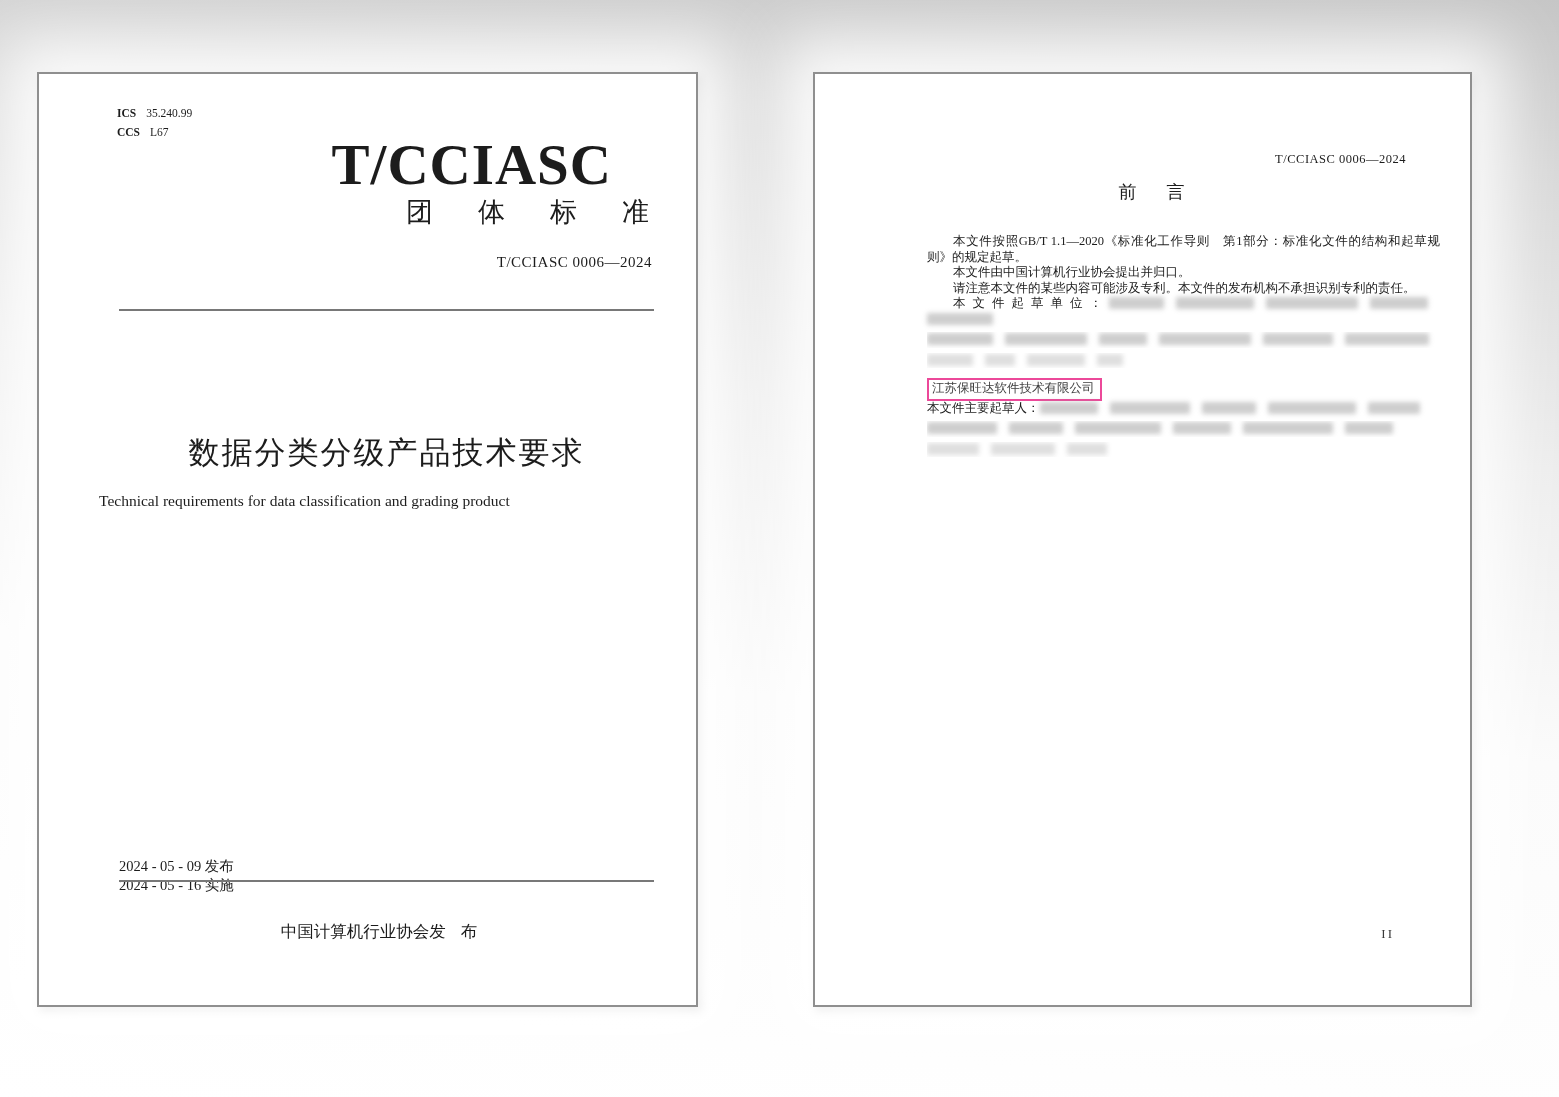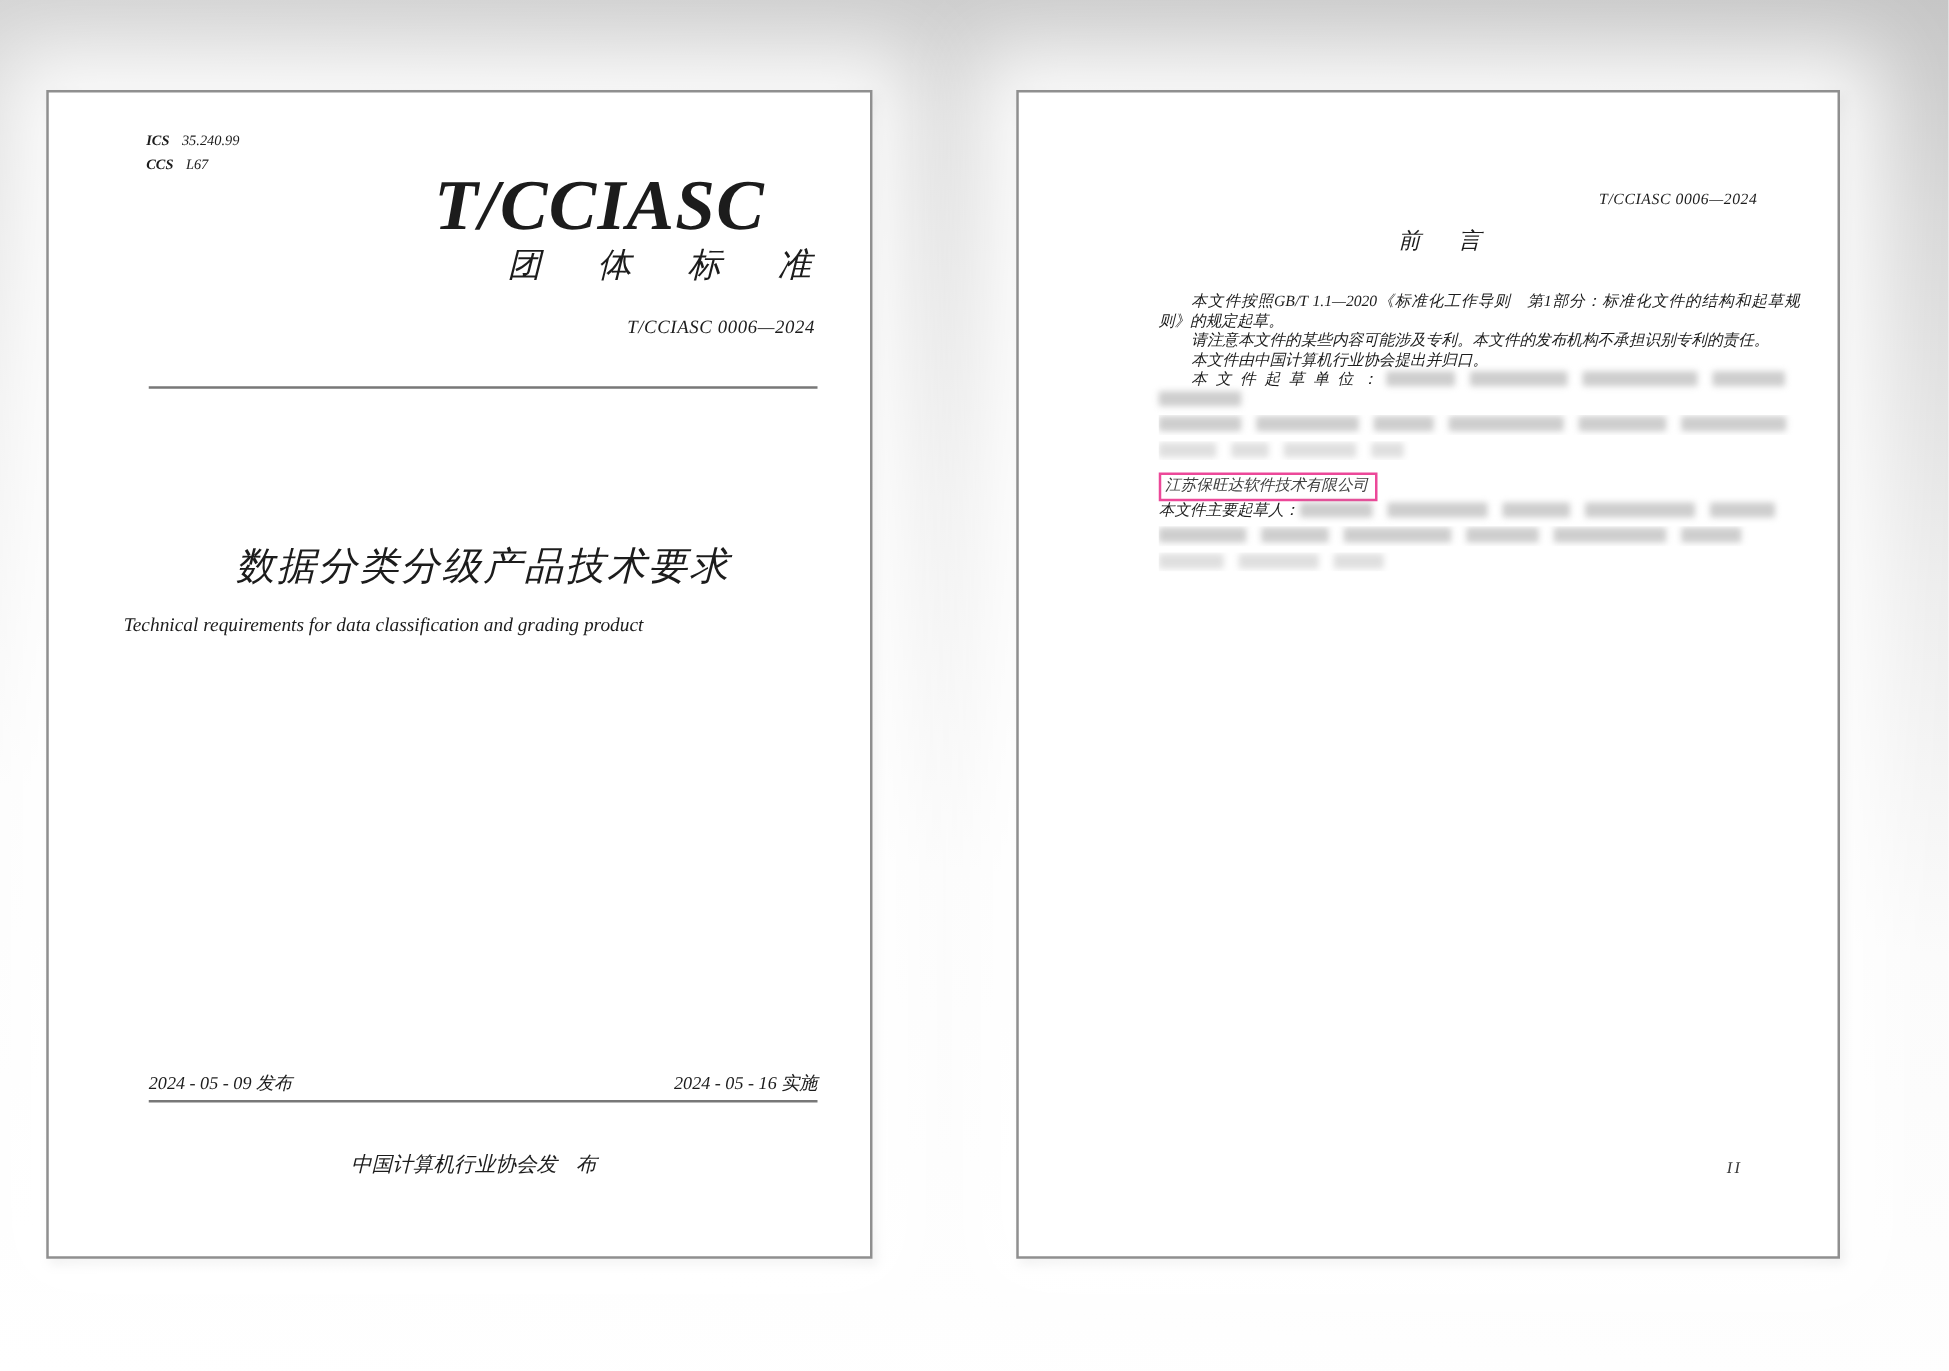"ICS 35.240.99" .canvas { font-style: italic -> none }
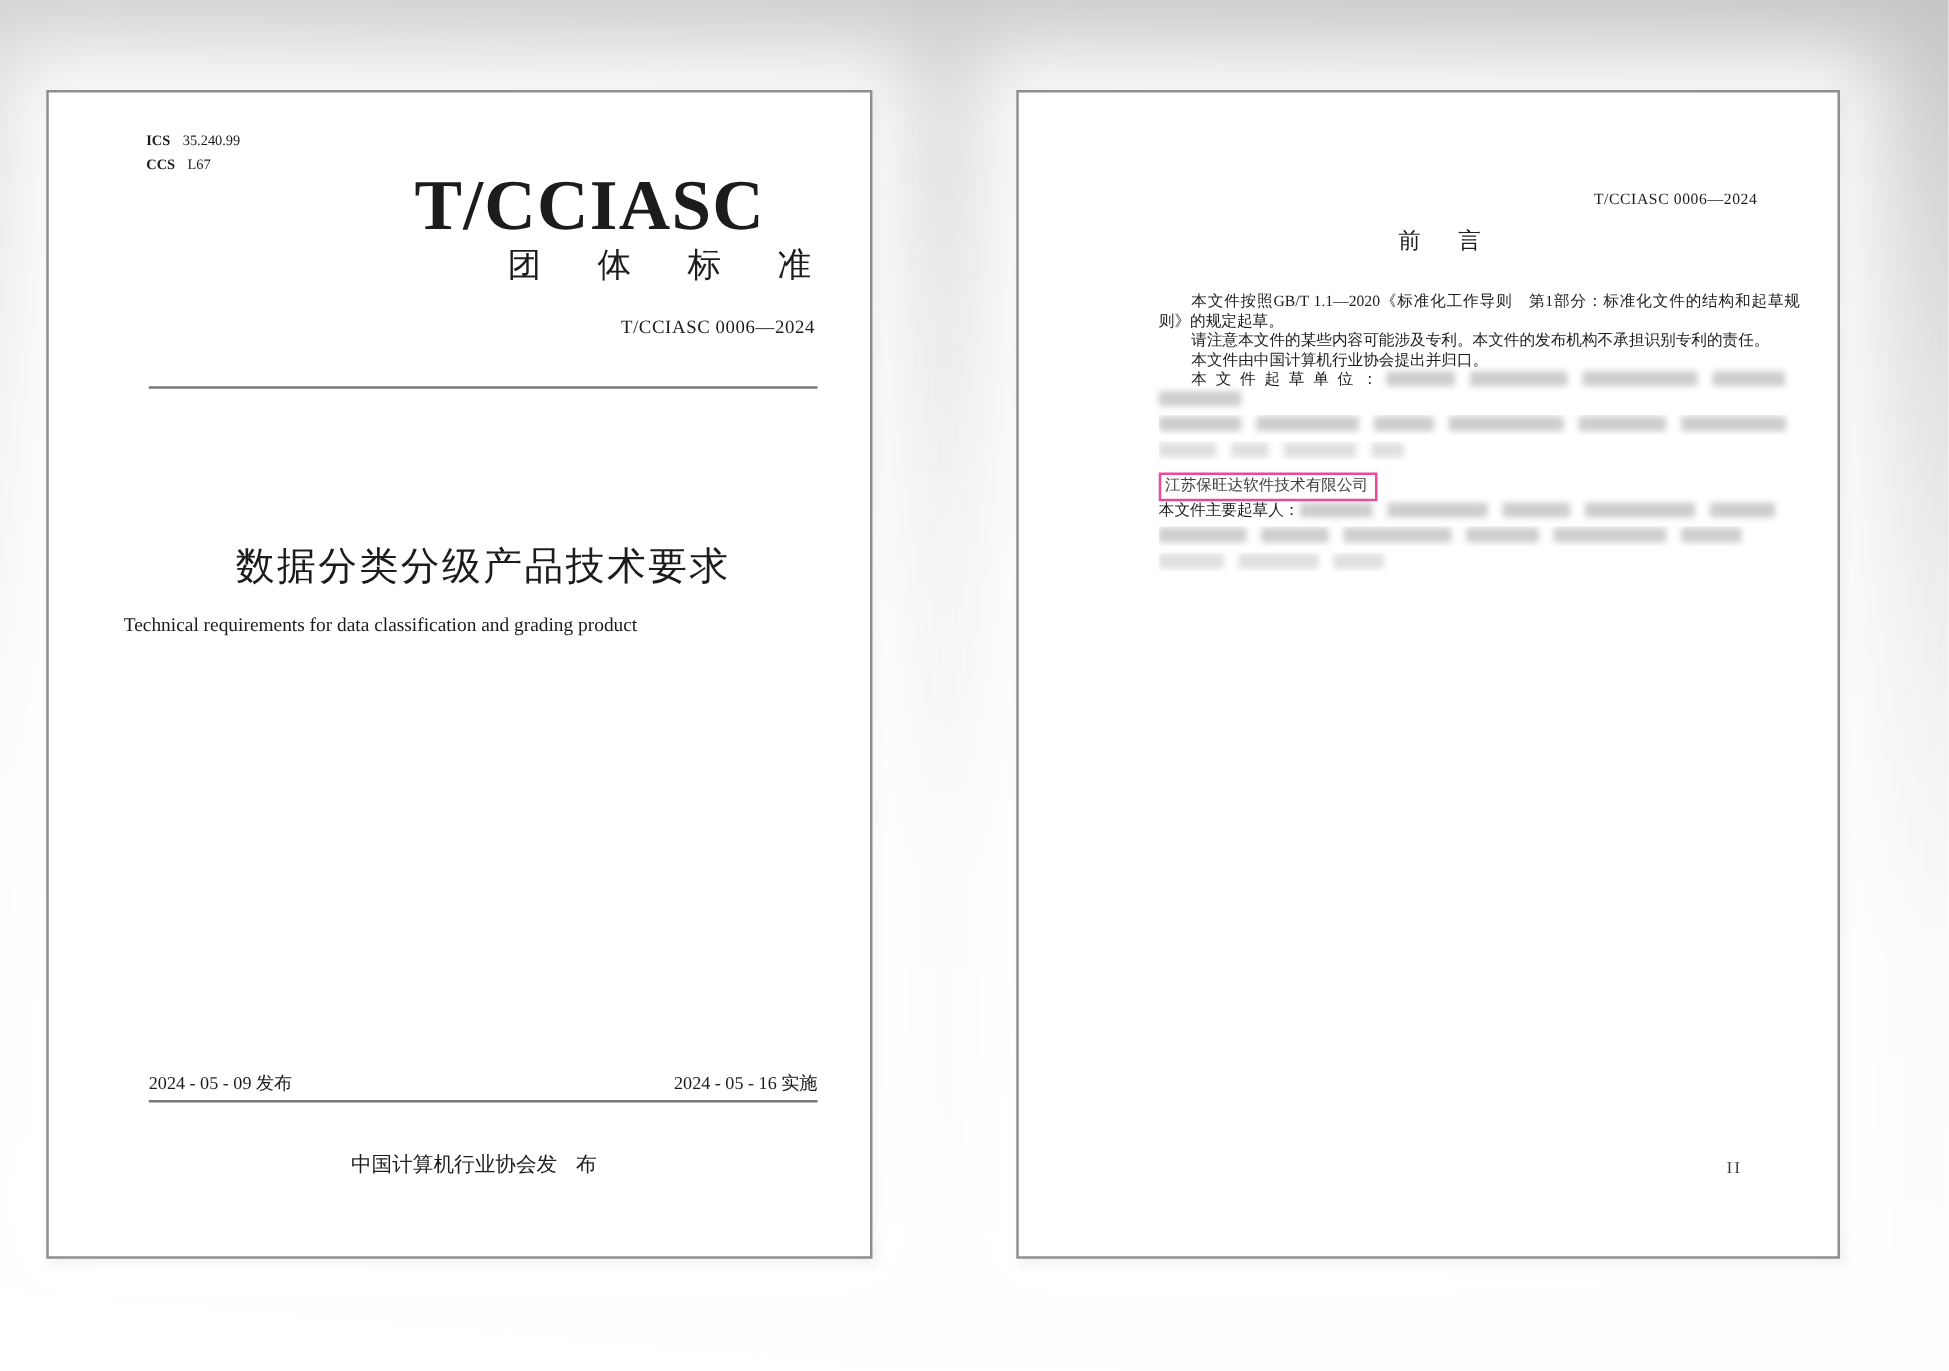"请注意本文件的某些内容可能涉及专利。本文件的发布机构不承担识别专利的责任。" p.indent { order: before "本文件由中国计算机行业协会提出并归口。" -> after "本文件由中国计算机行业协会提出并归口。" }
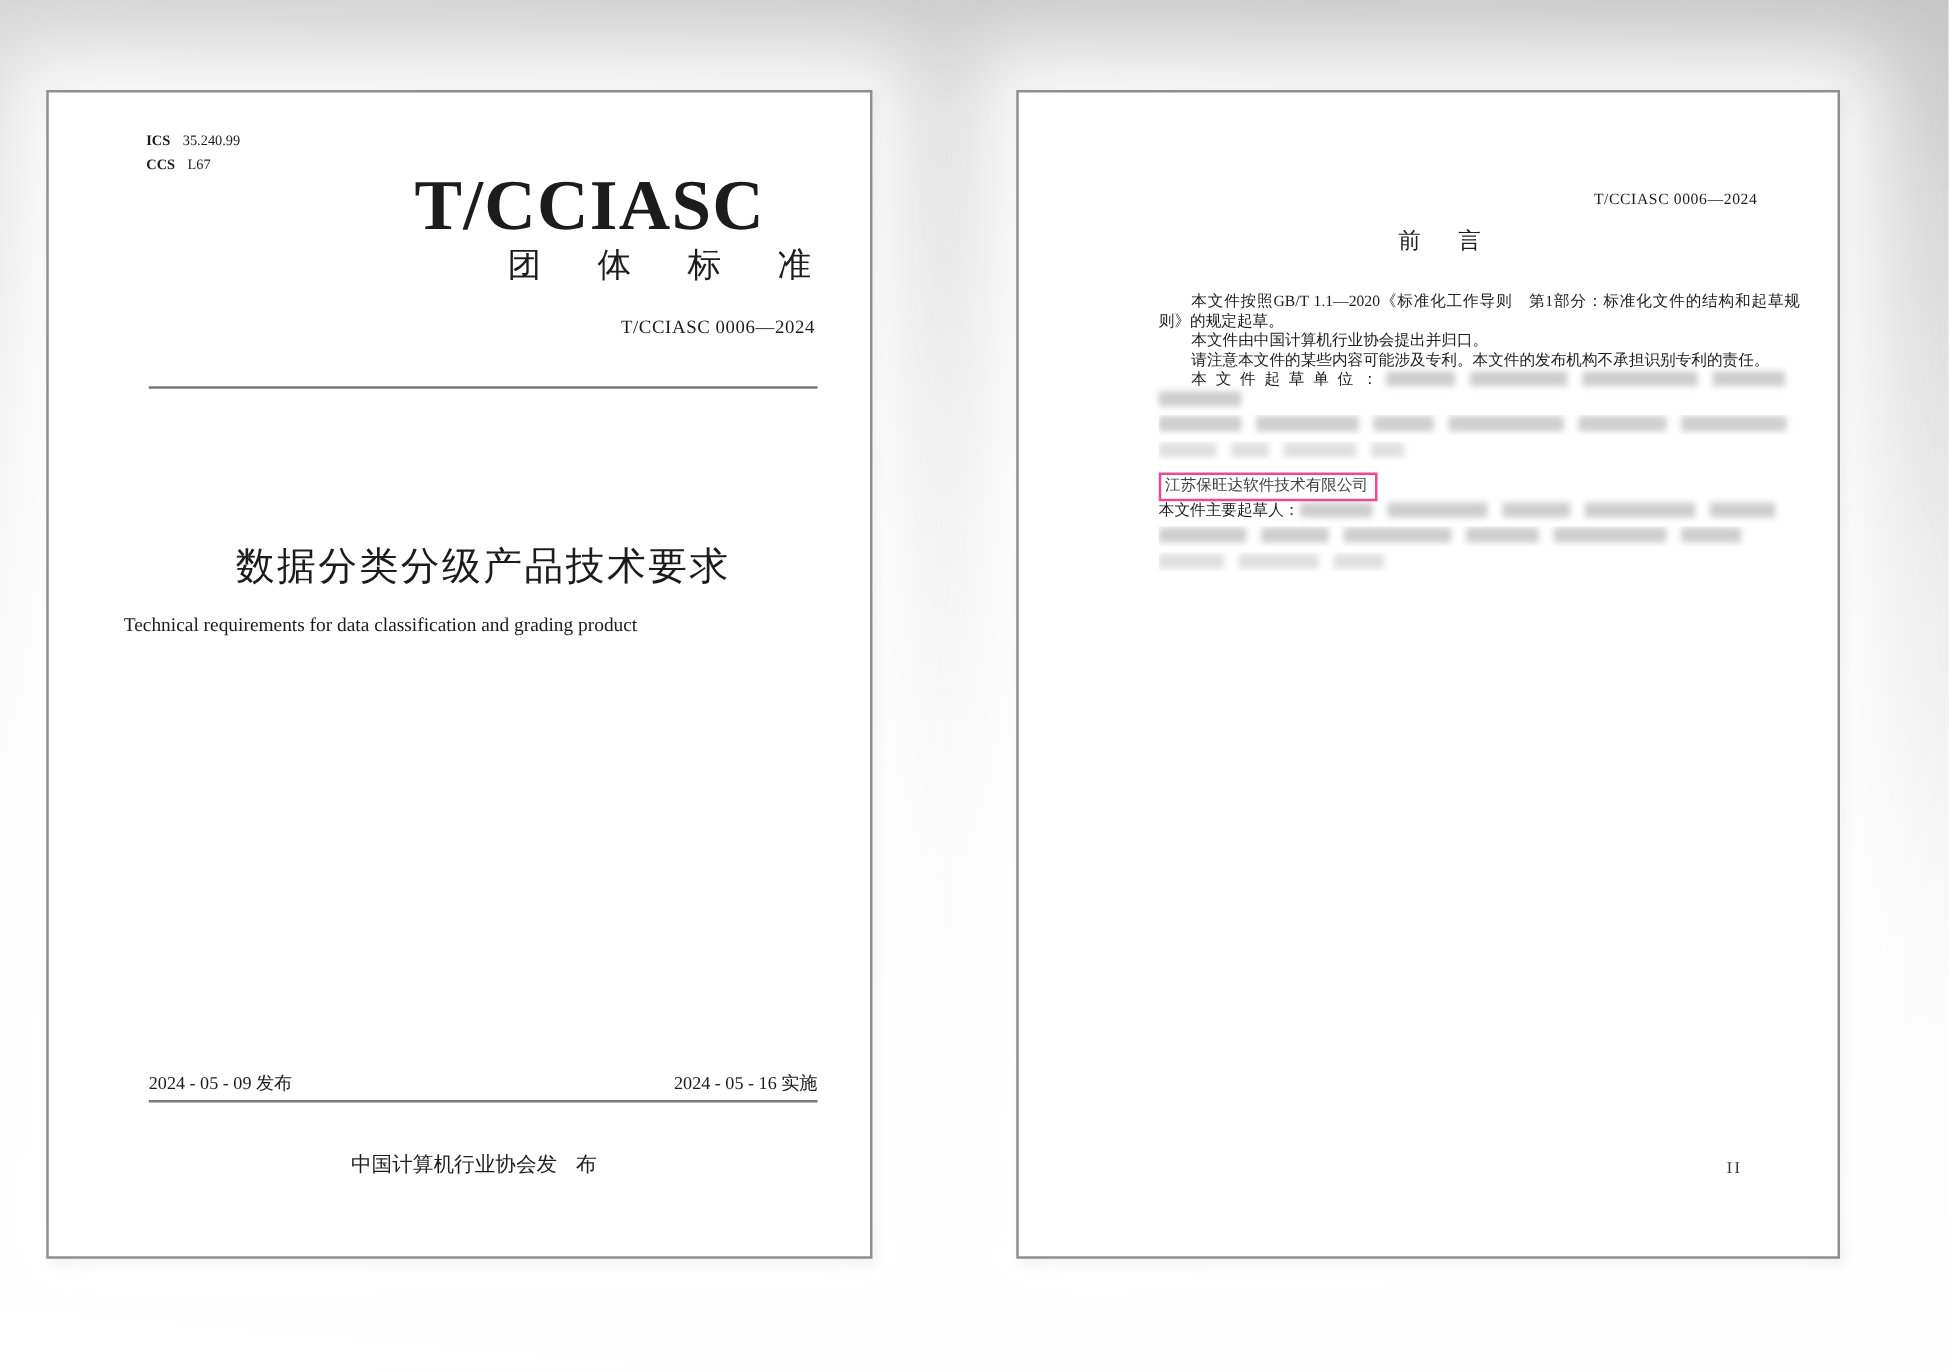"2024 - 05 - 09" .dates-row { flex-direction: none -> column }
